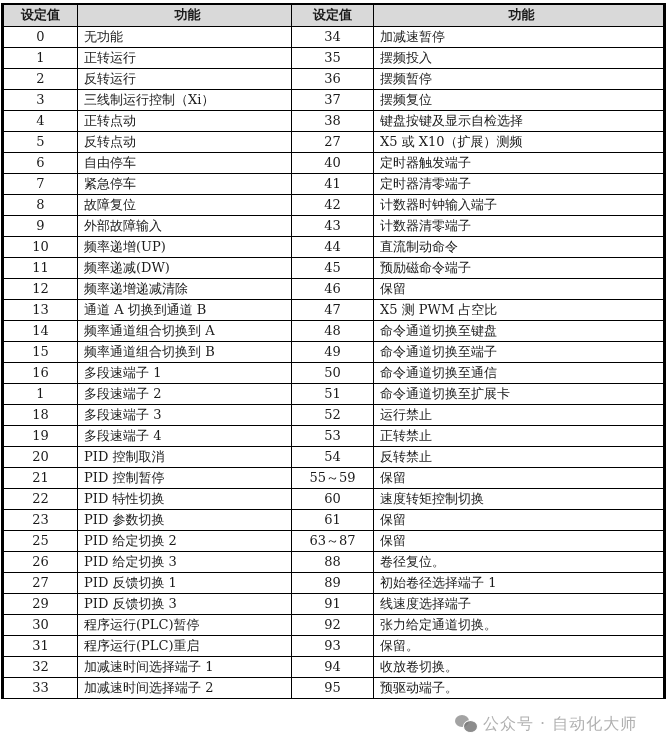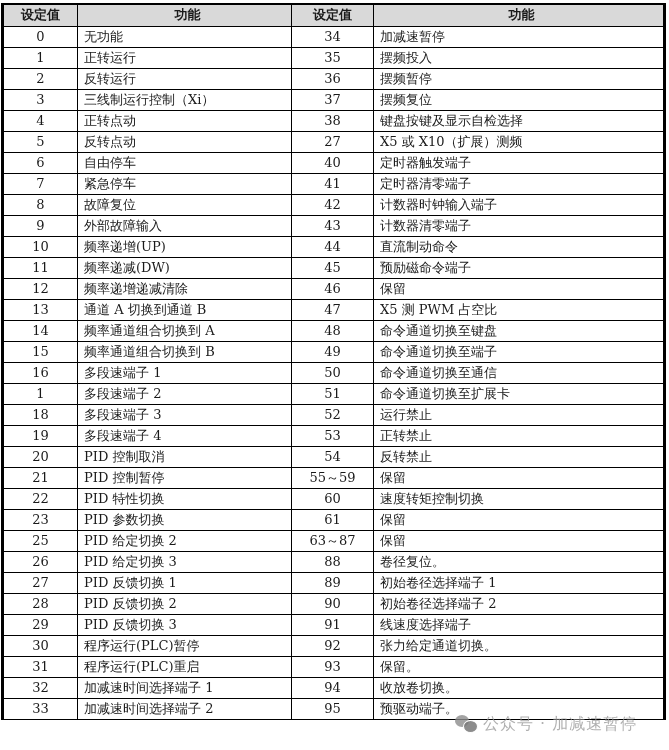"28" tr { html: <tr> <td>28</td> <td>PID 反馈切换 2</td> <td>90</td> <td>初始卷径选择端子 2</td> </tr> -> none }
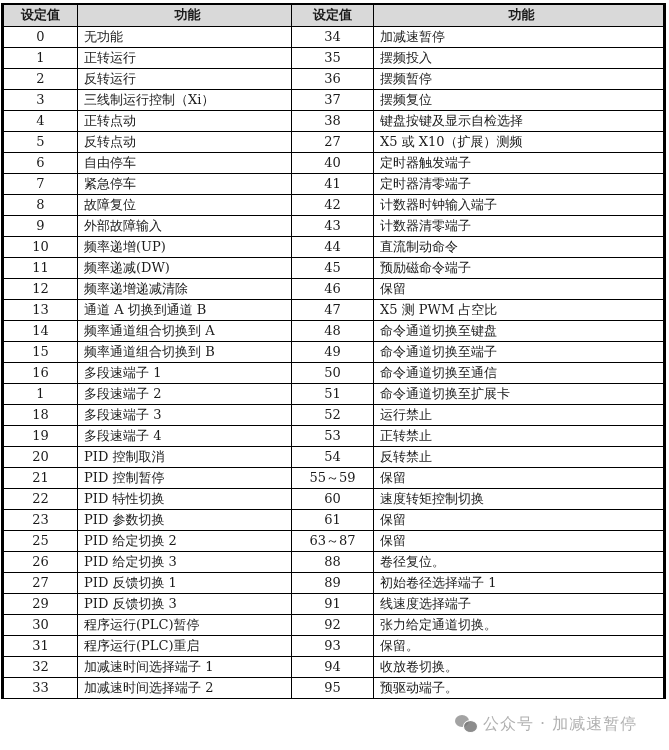"公众号 · 加减速暂停" span { text: 加减速暂停 -> 自动化大师 }
